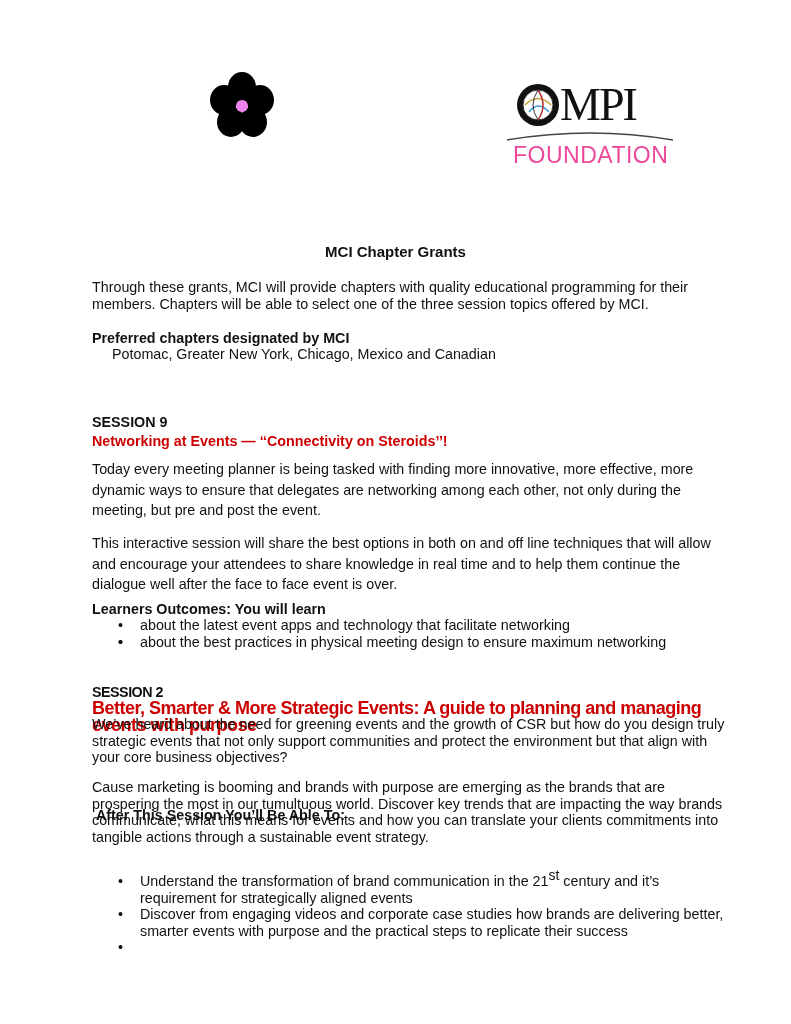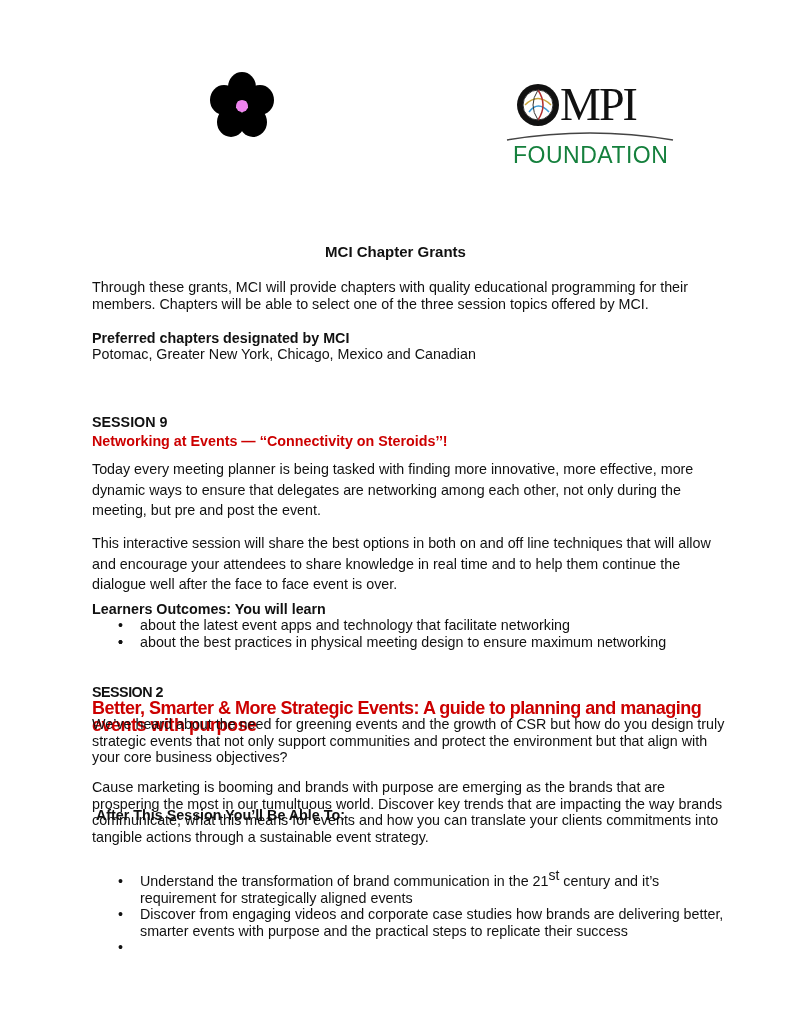"FOUNDATION" div.abs { color: #15803d -> #ec4899 }
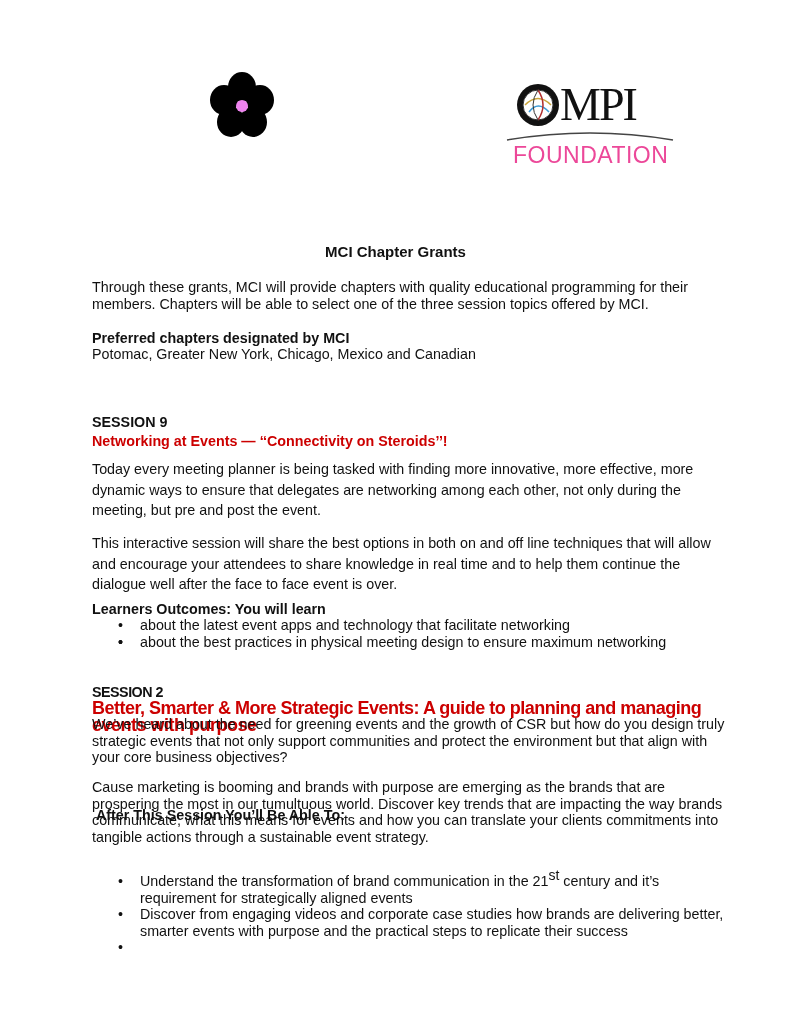"Potomac, Greater New York, Chicago," div.abs { margin-left: none -> 20px }
